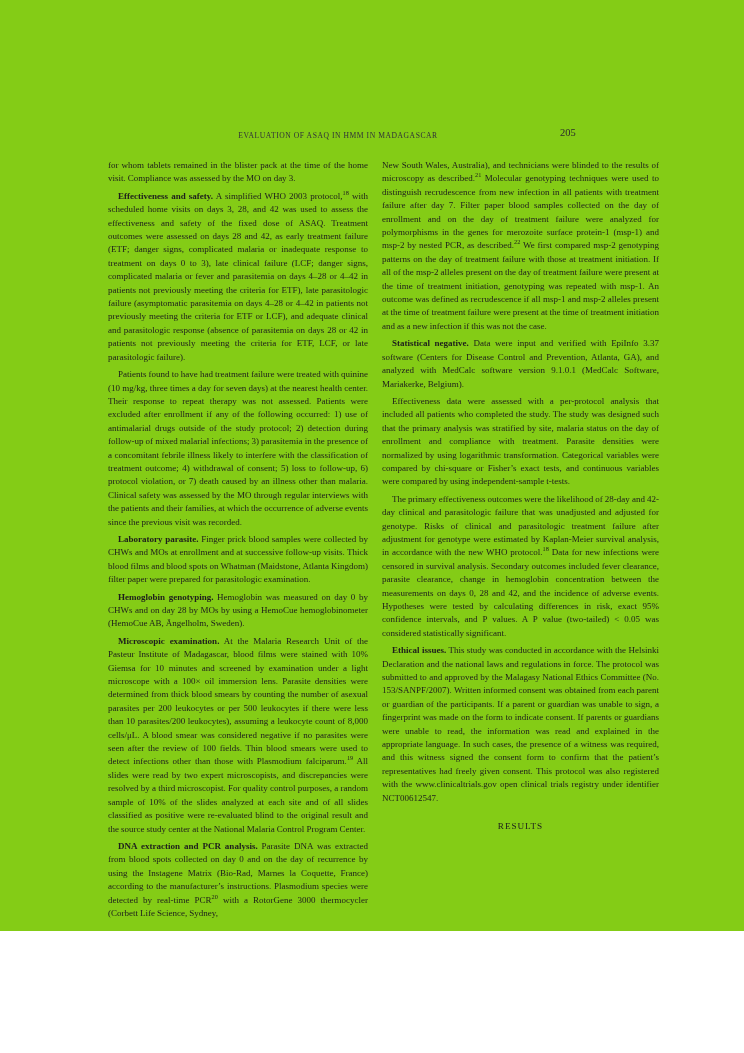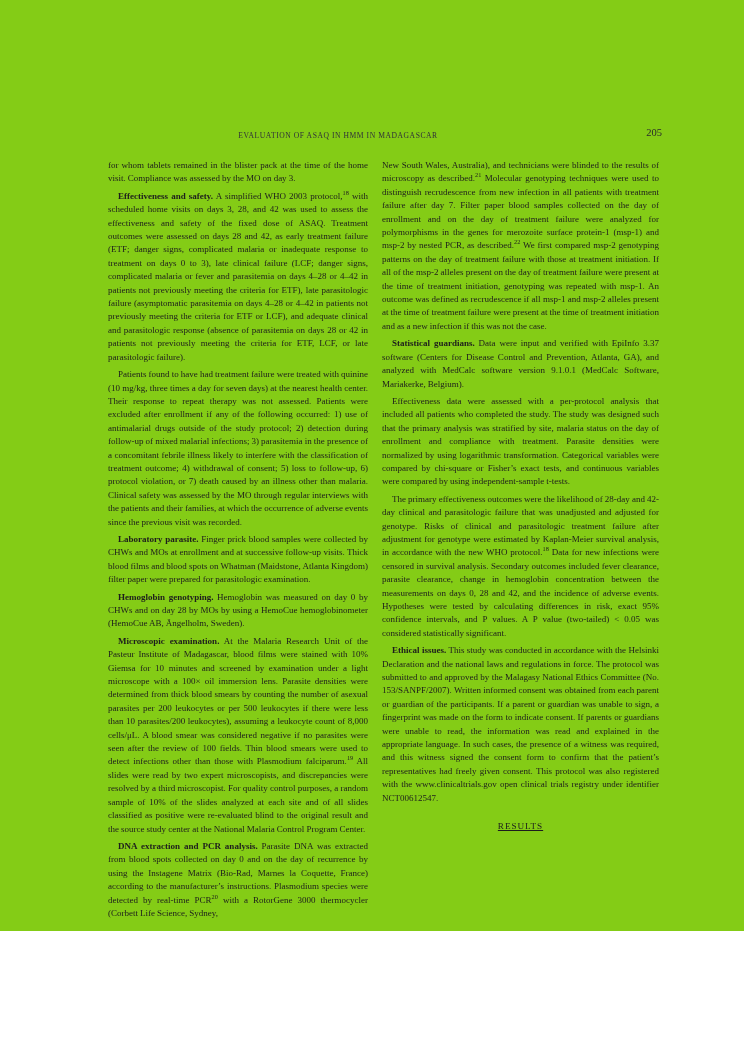"205" .pagenum-top { text-align: right -> left }
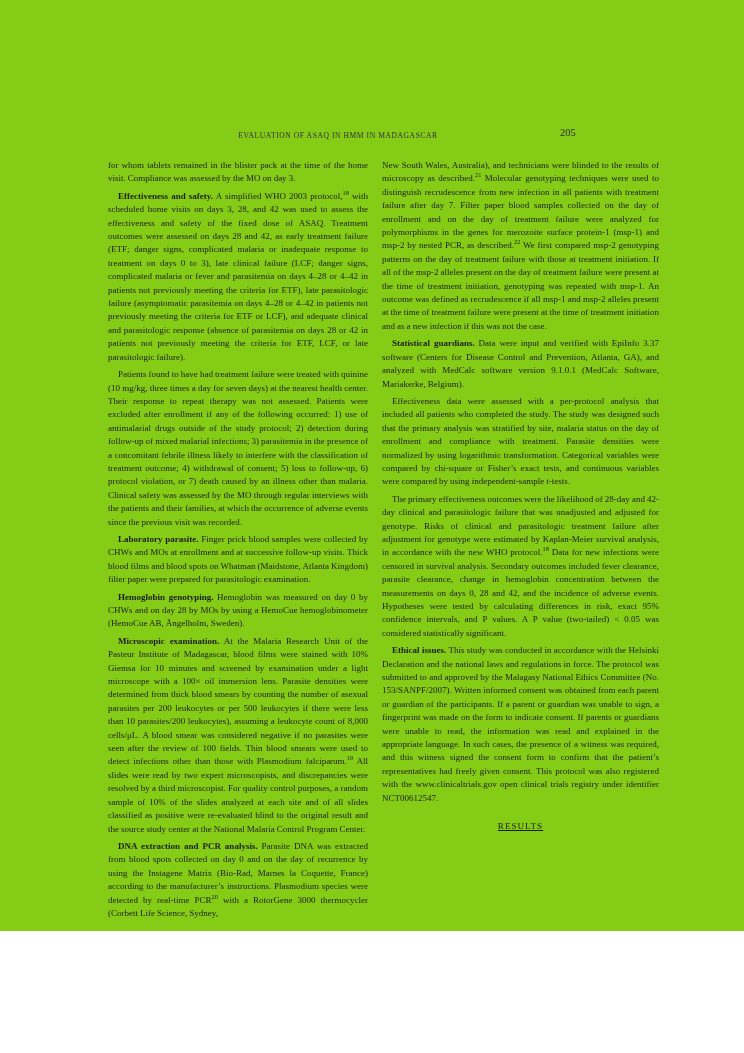"Statistical guardians." span.run-b { text: guardians -> negative }
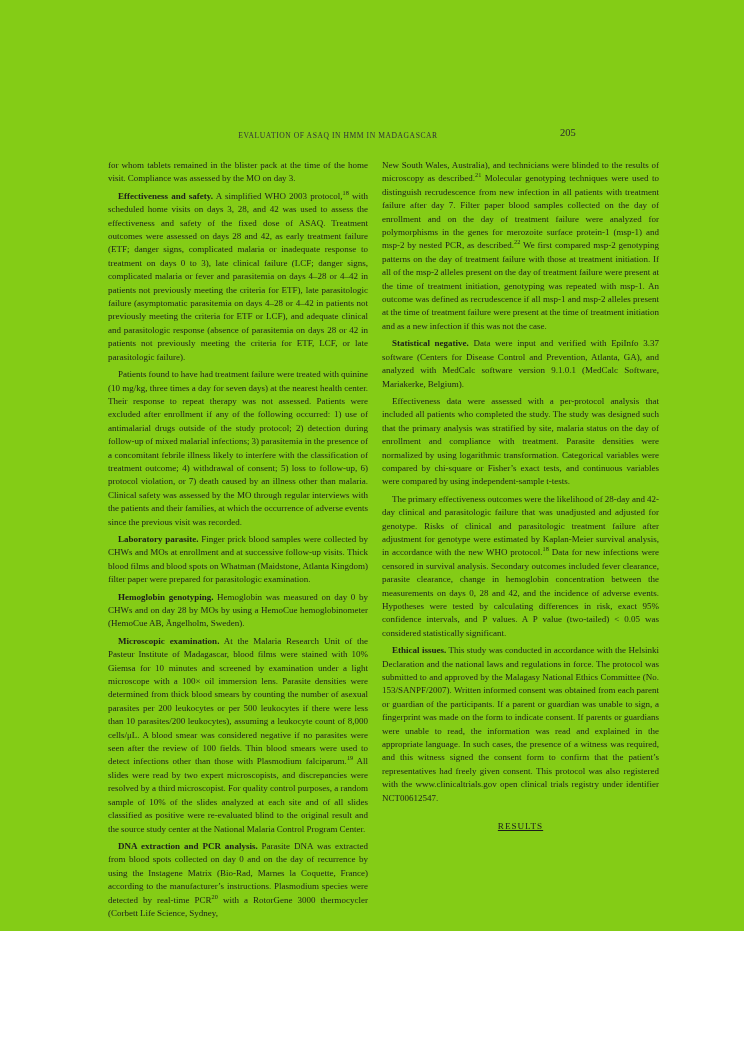"RESULTS" .heading { text-decoration: underline -> none }
